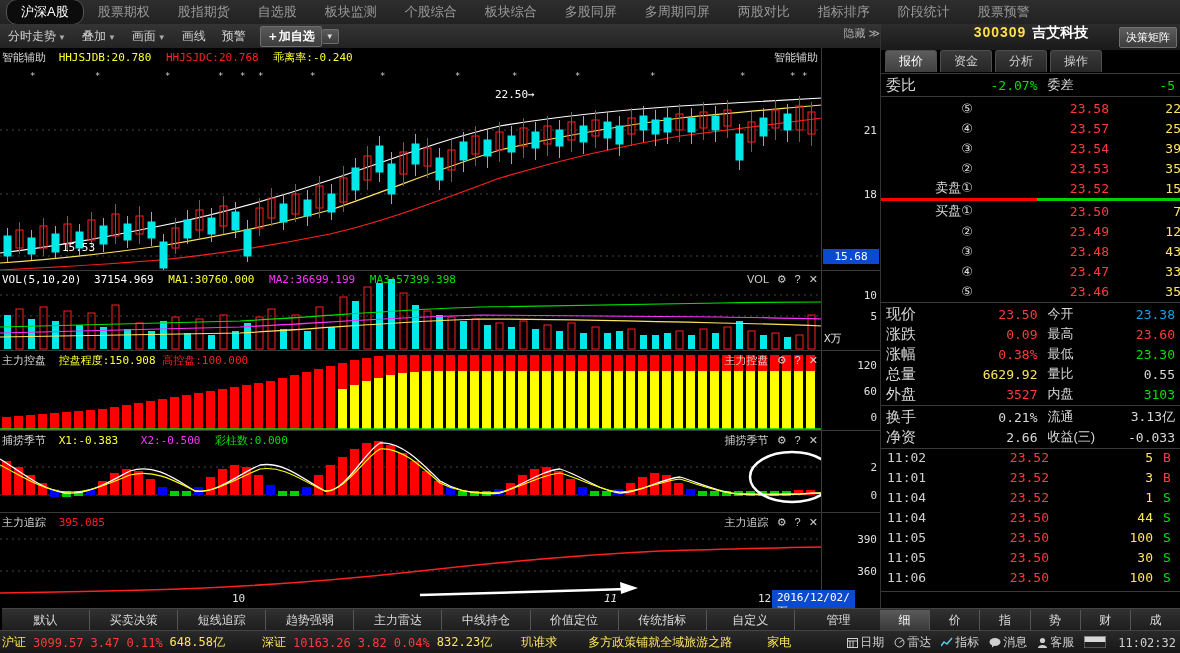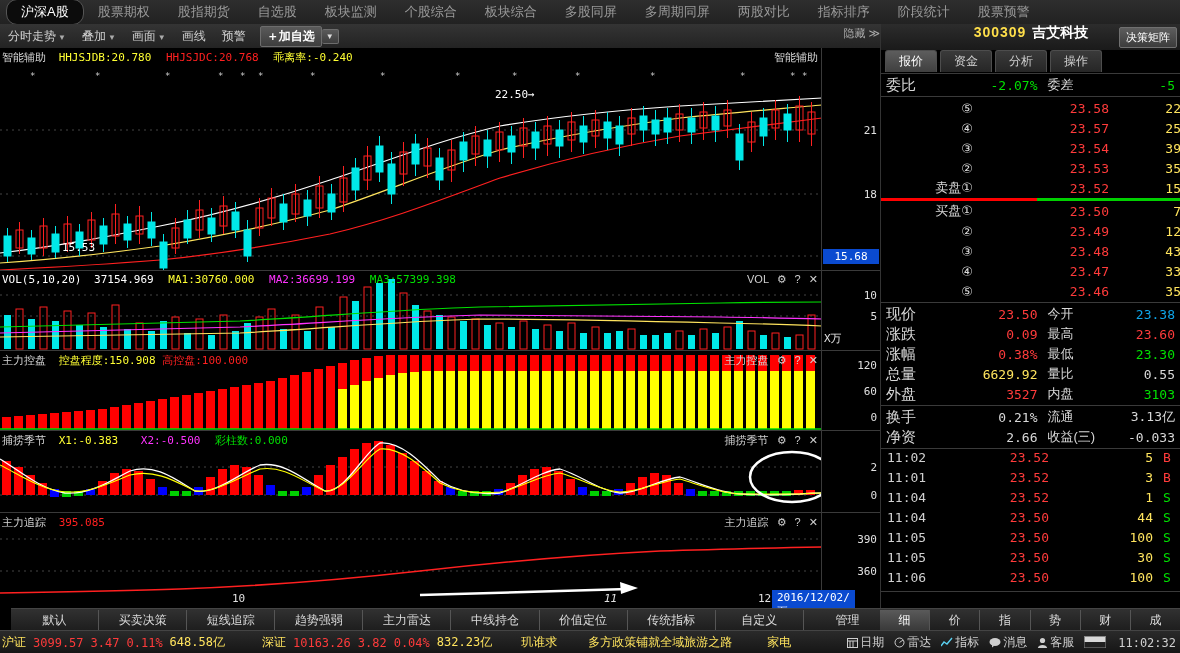"默认" .btabs { left: 11px -> 2px }
